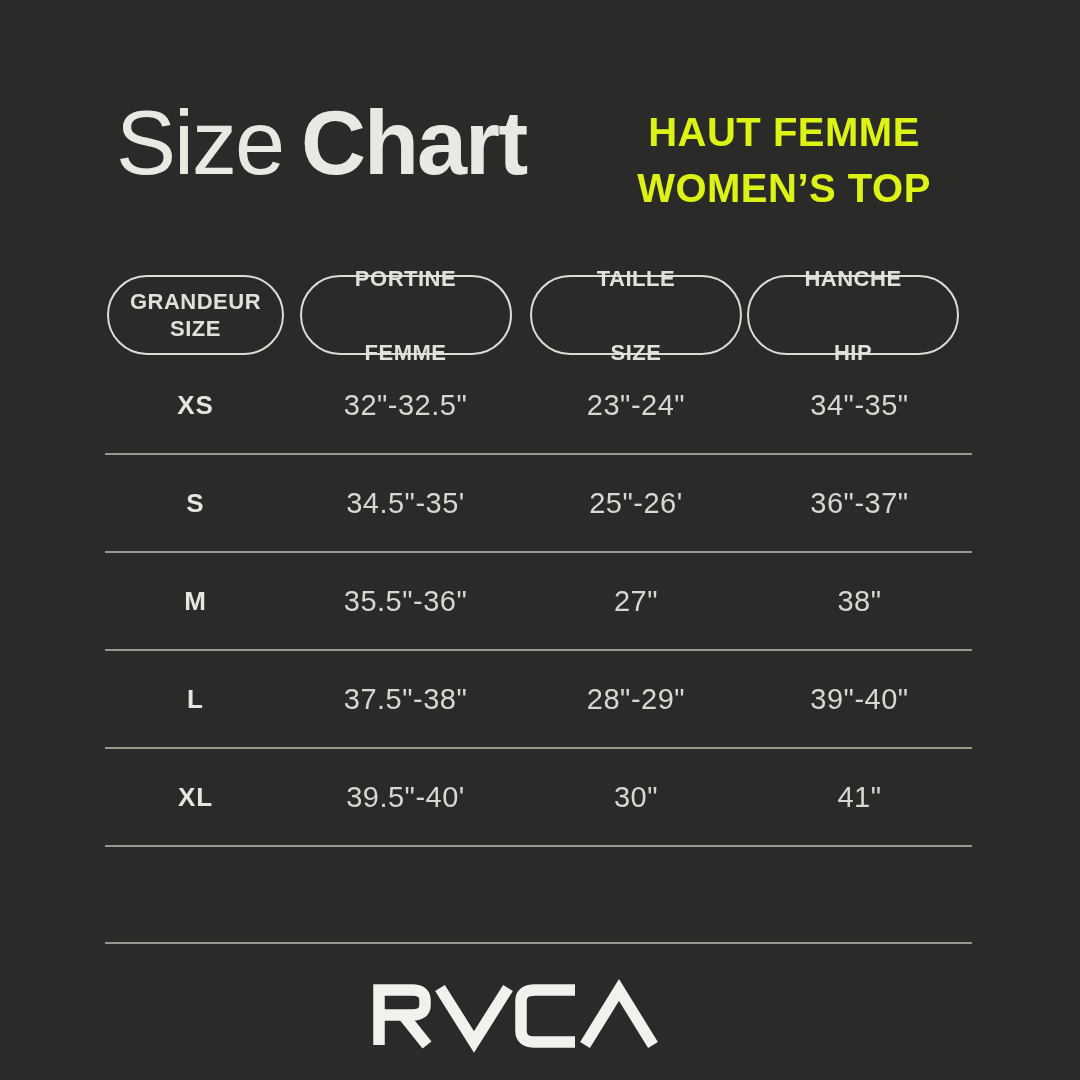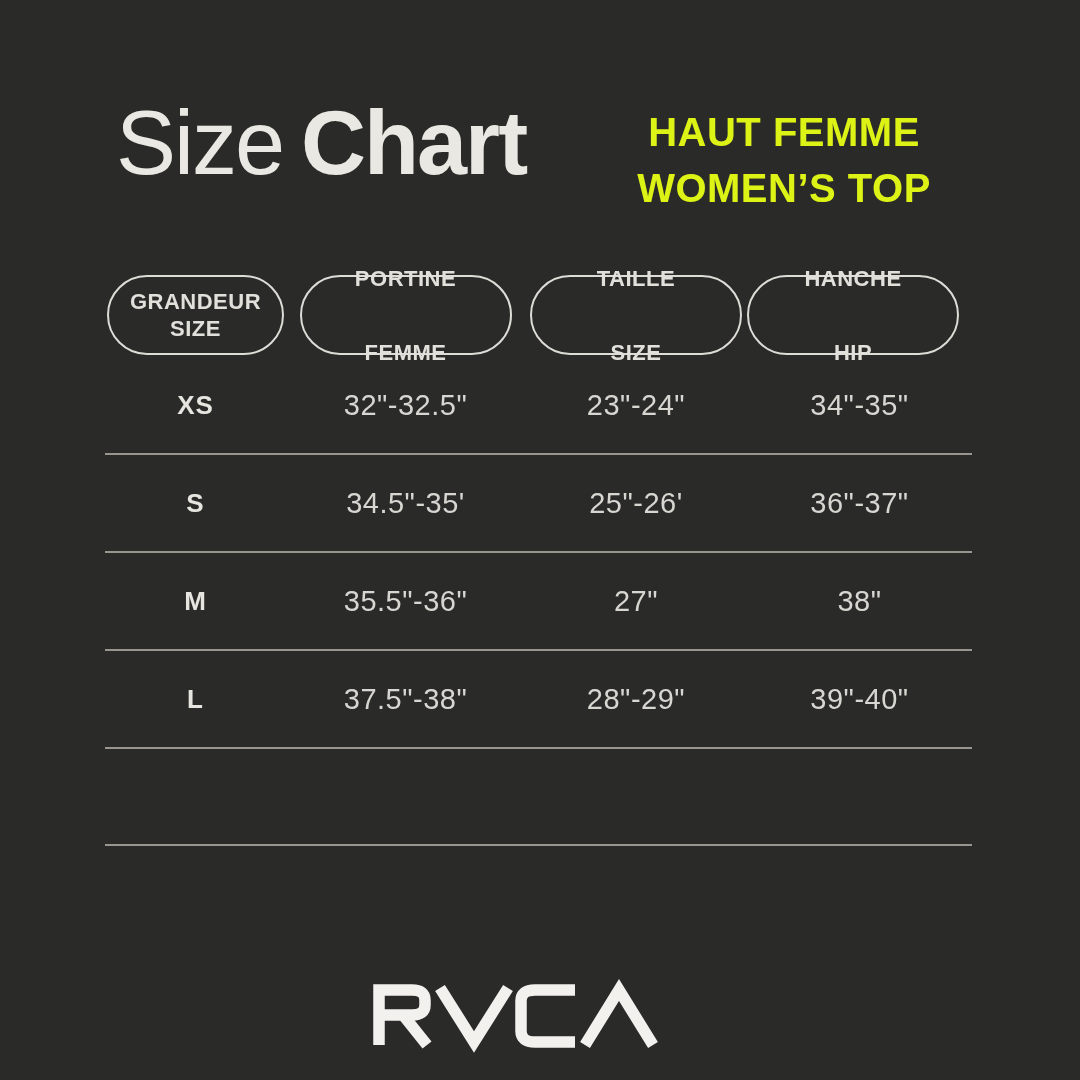"XL" div.t-row { html: none -> <div> <div>XL</div> <div>39.5"-40'</div> <div>30"</div> <div>41"</div> </div> }
